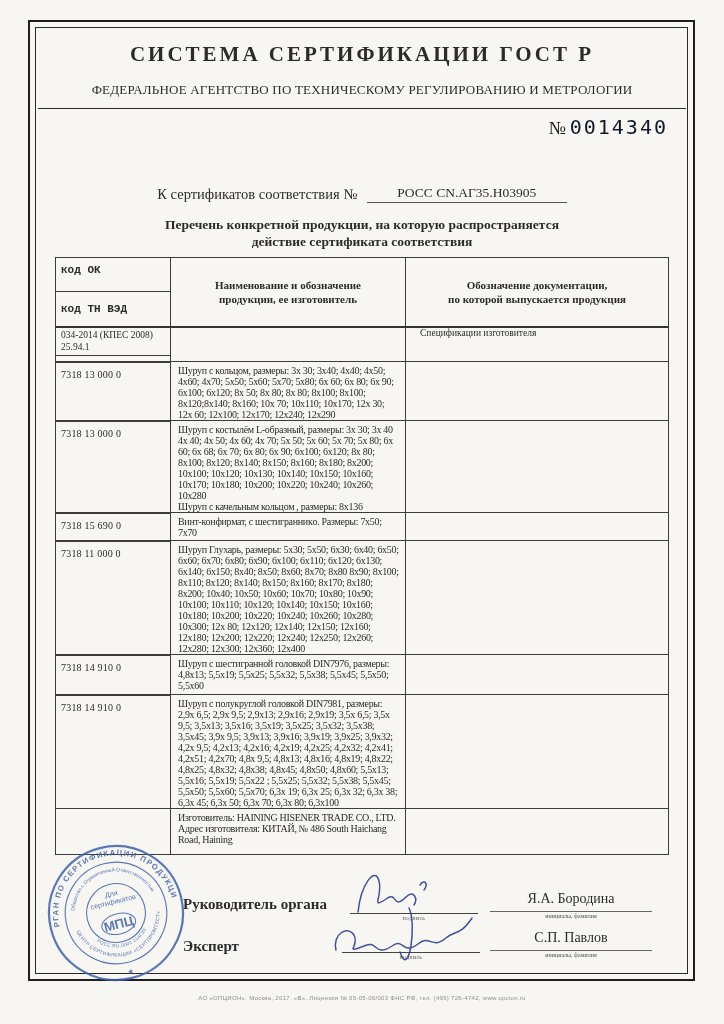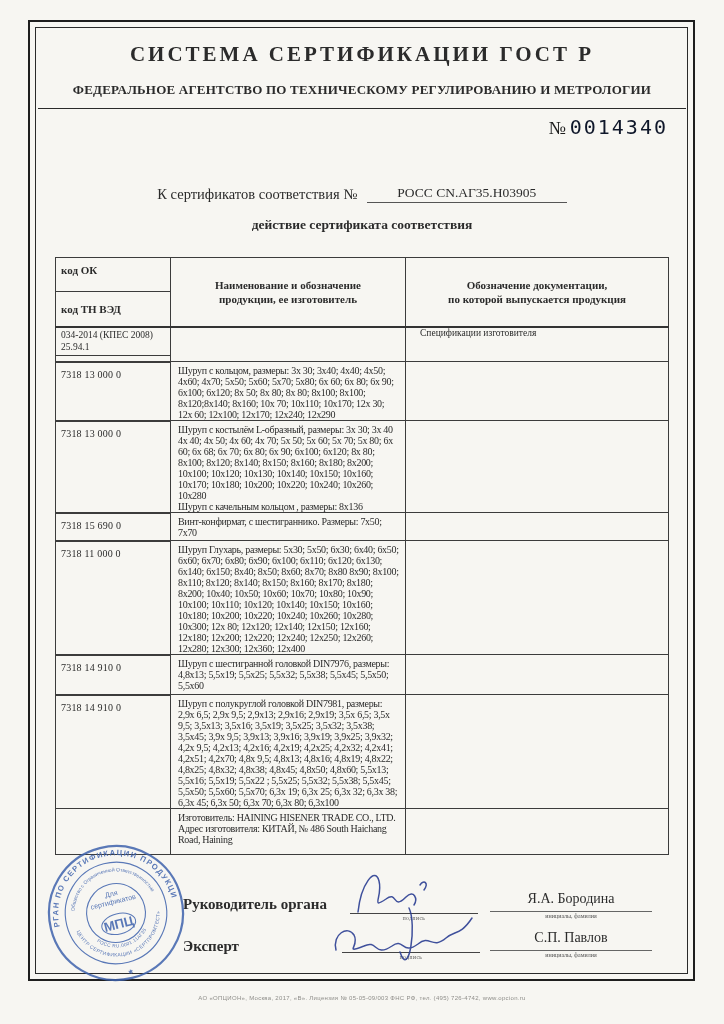"ФЕДЕРАЛЬНОЕ АГЕНТСТВО ПО ТЕХНИЧЕСКОМУ" .hdr-sub { font-weight: bold -> normal }
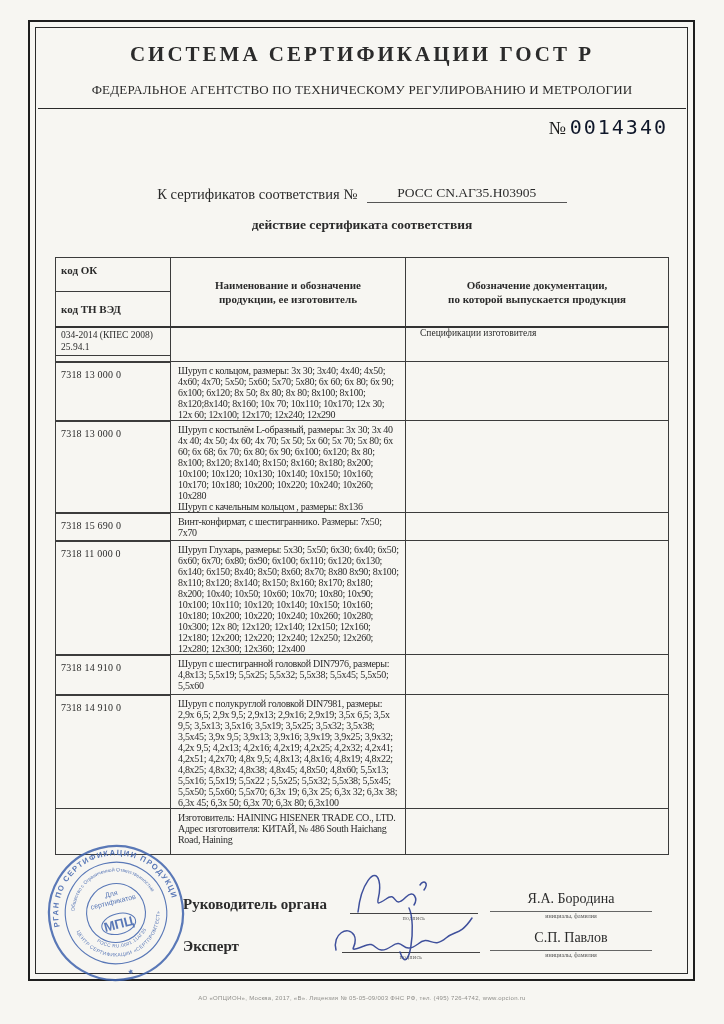"Перечень конкретной продукции, на" div { html: none -> <div>Перечень конкретной продукции, на которую распространяется</div> }
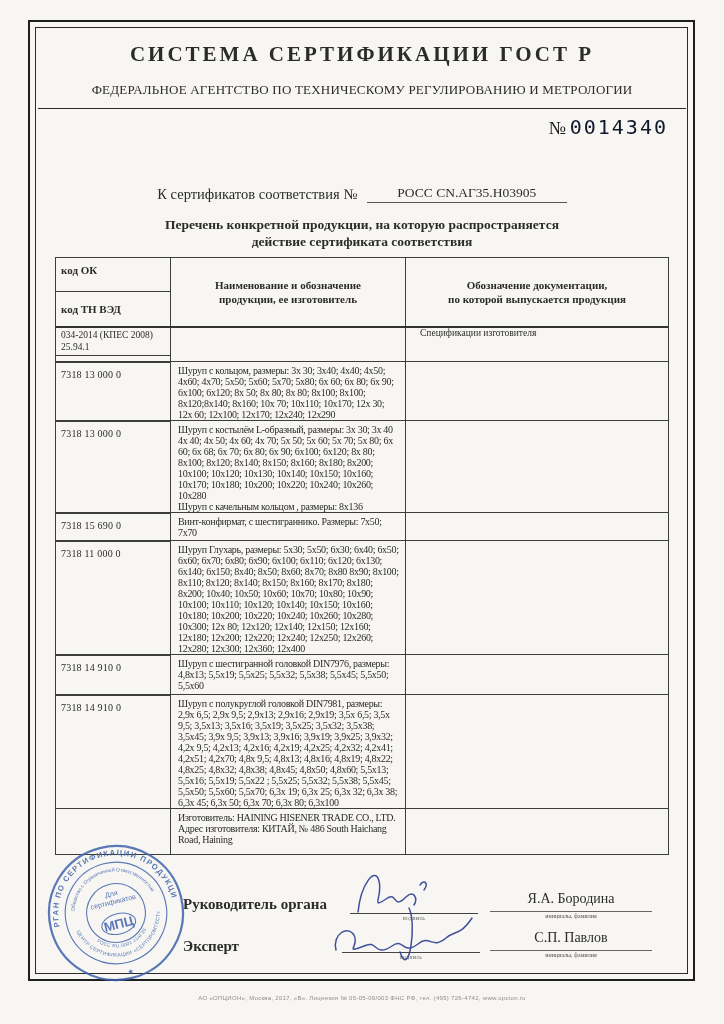"код ОК" .c1h { font-family: none -> Liberation Mono, monospace }
